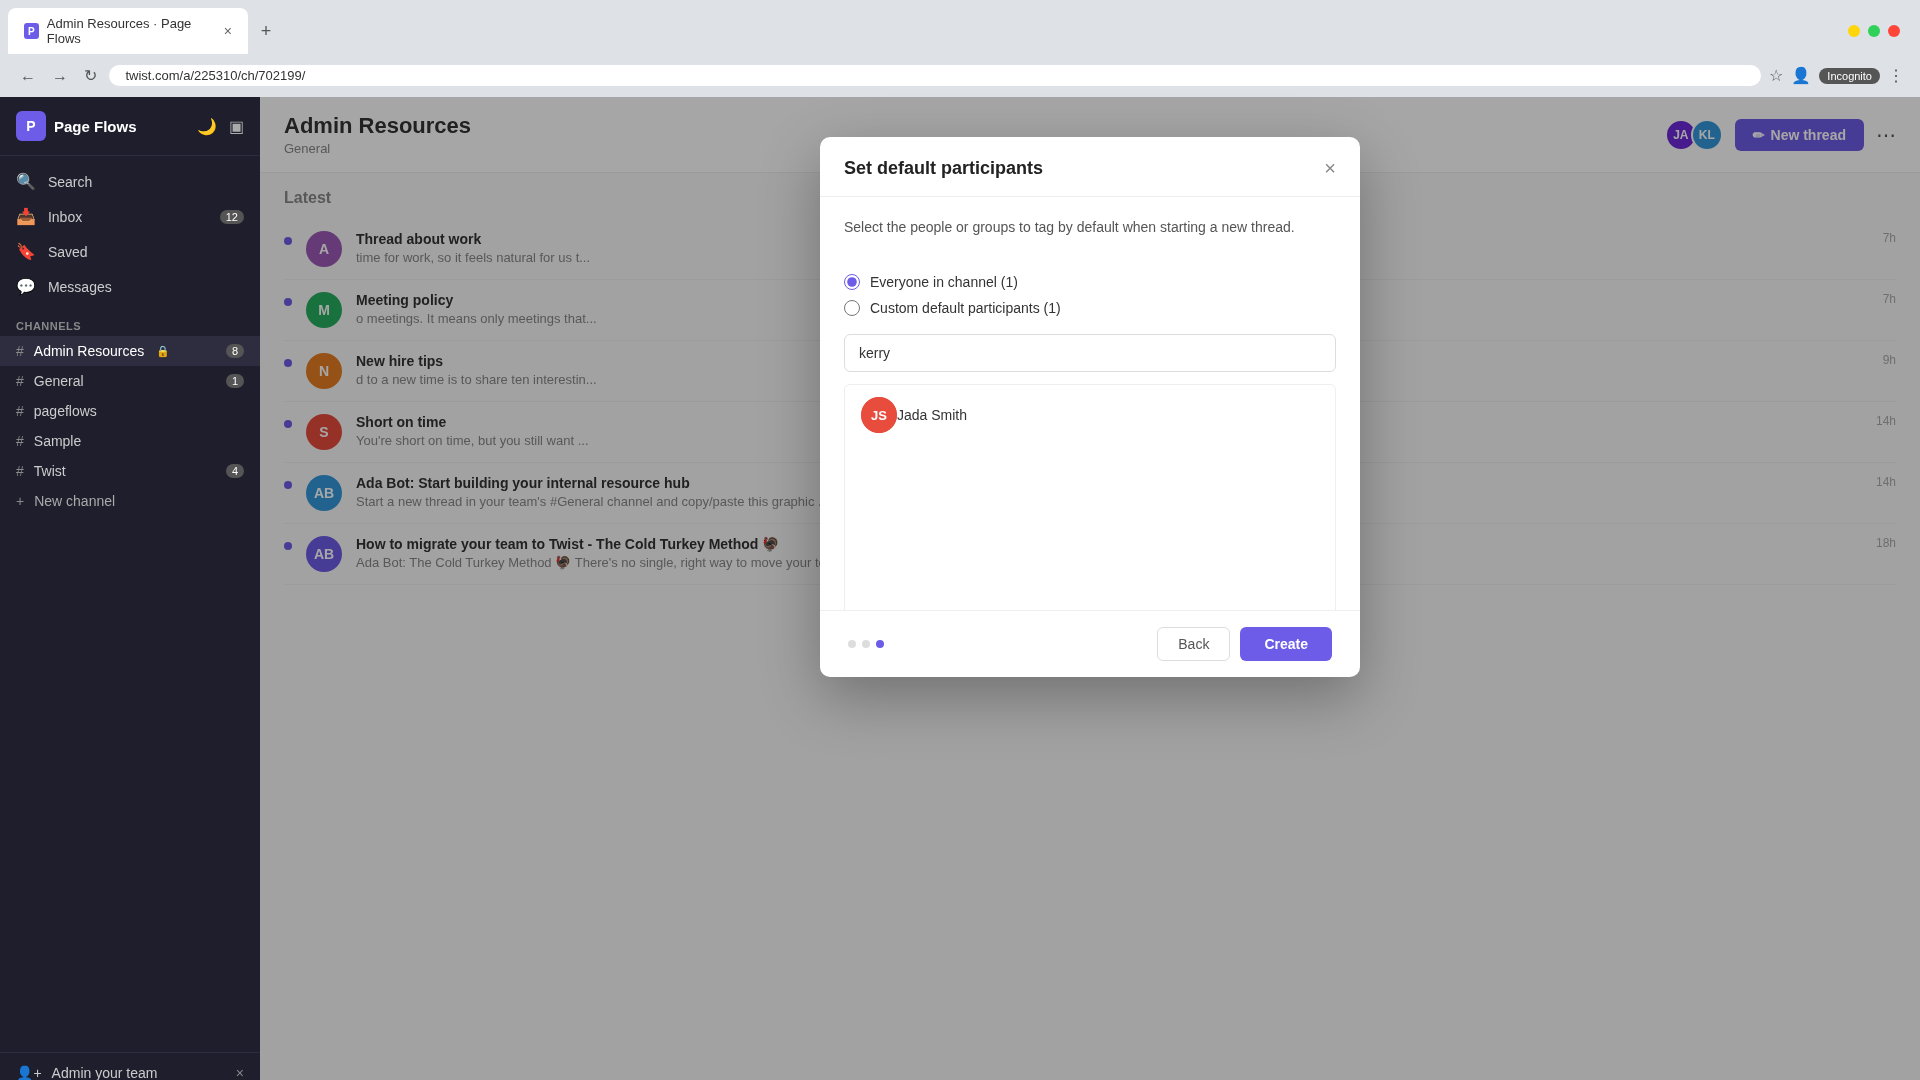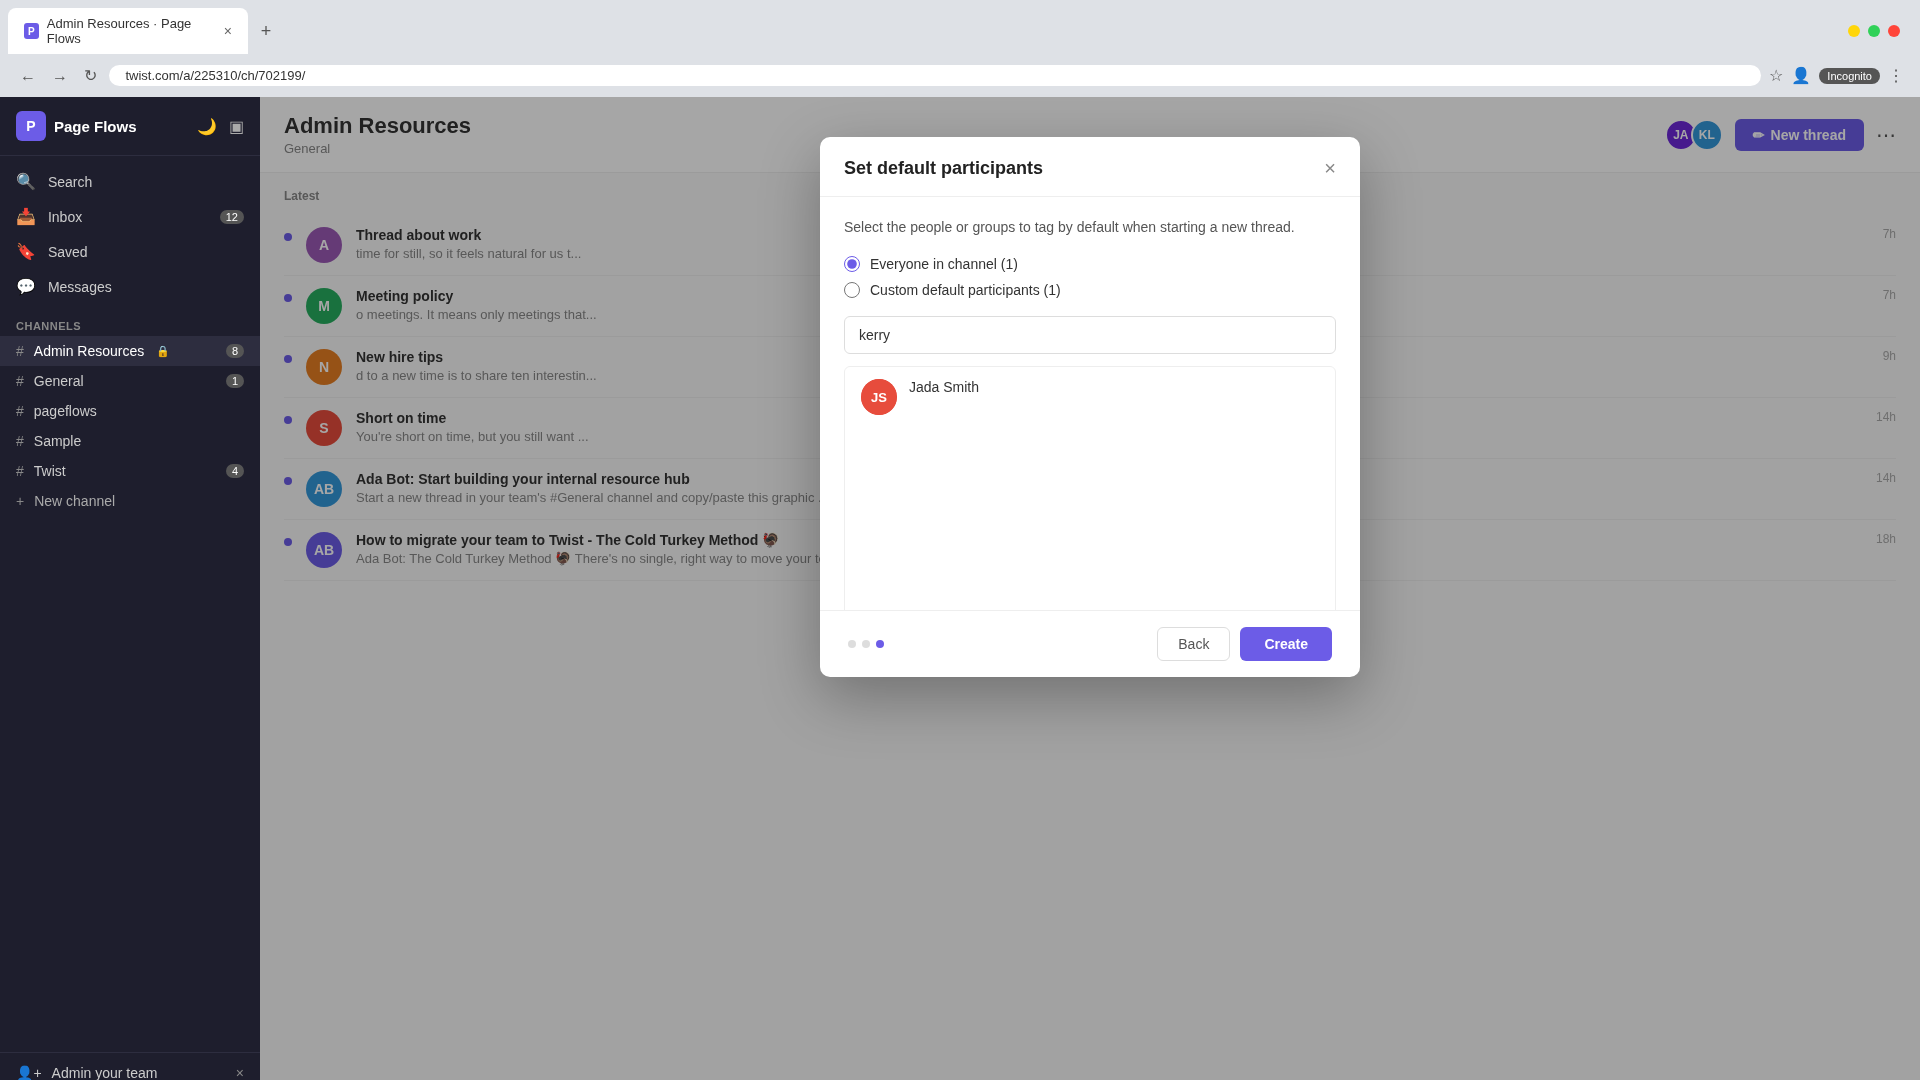"Latest" .thread-section-title { font-size: 12px -> 16px }
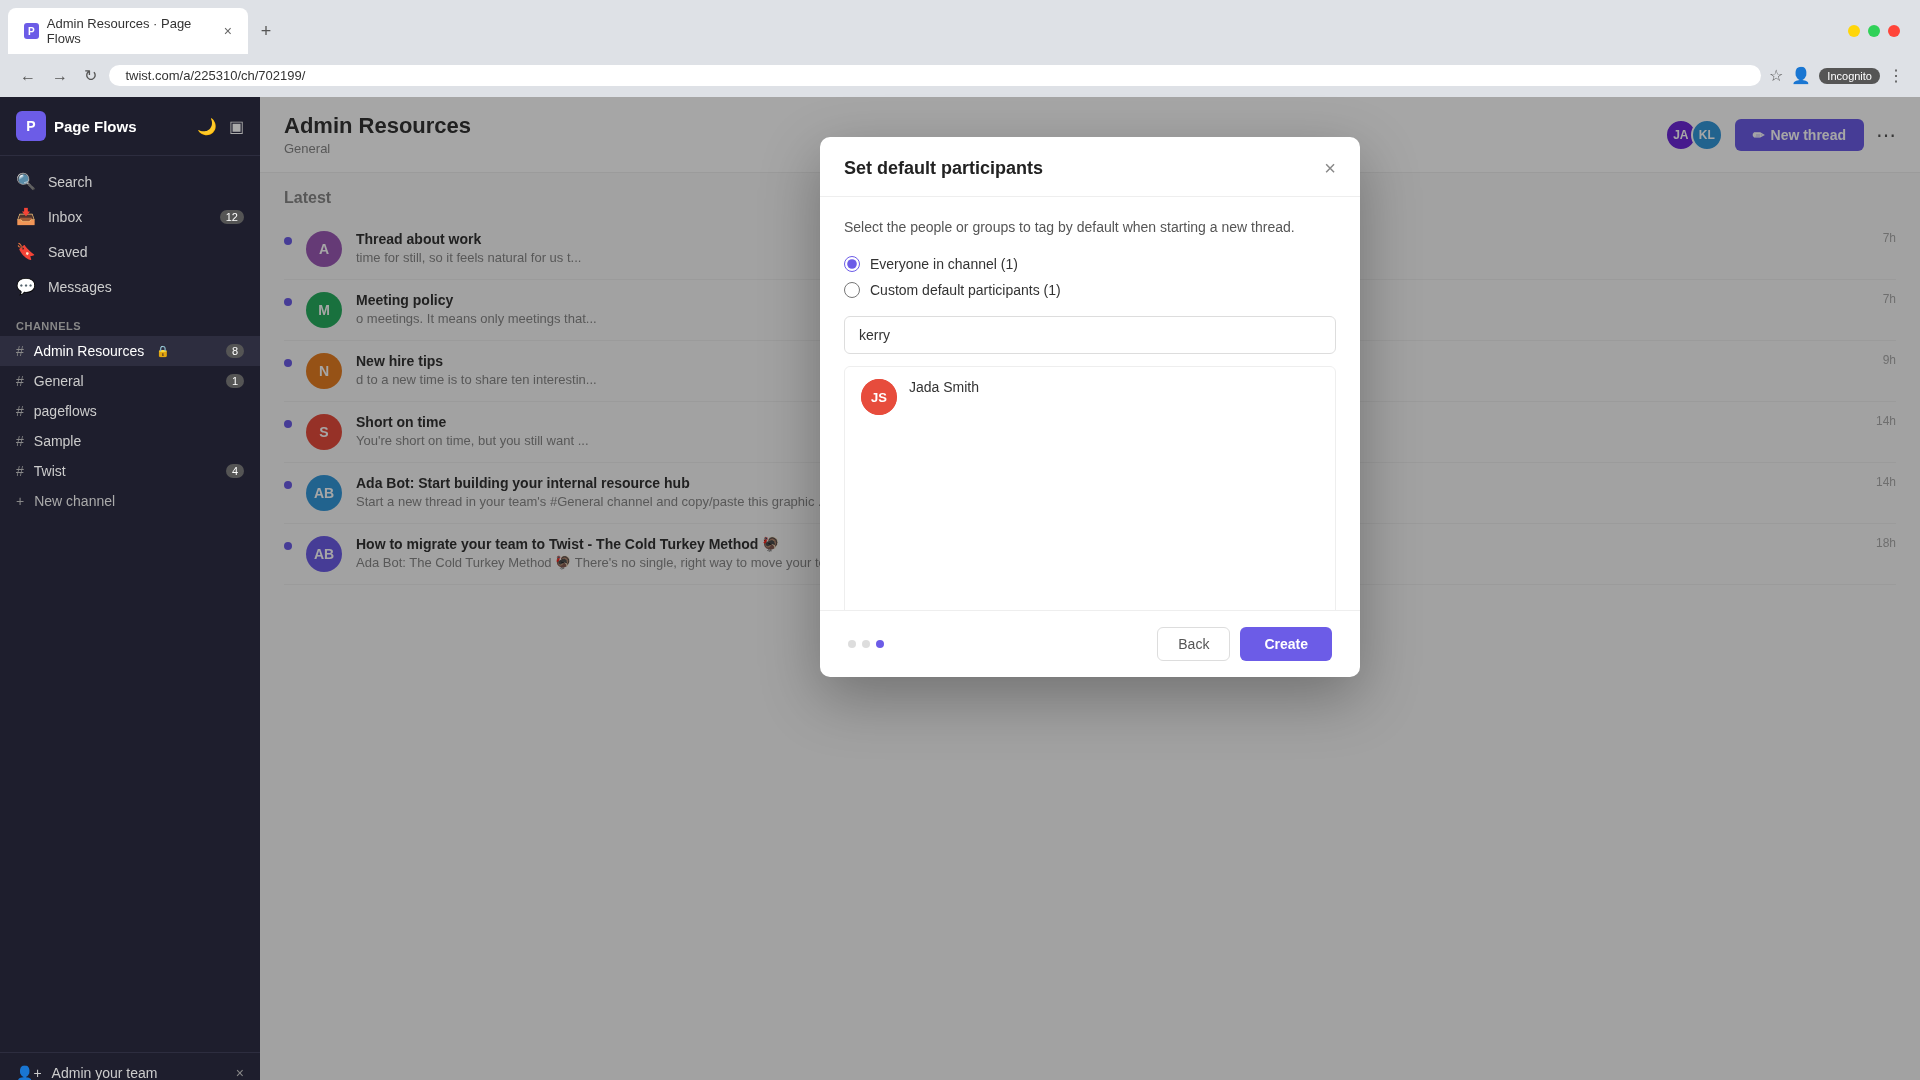"Select the people or groups" .dialog-description { margin-bottom: 18px -> 36px }
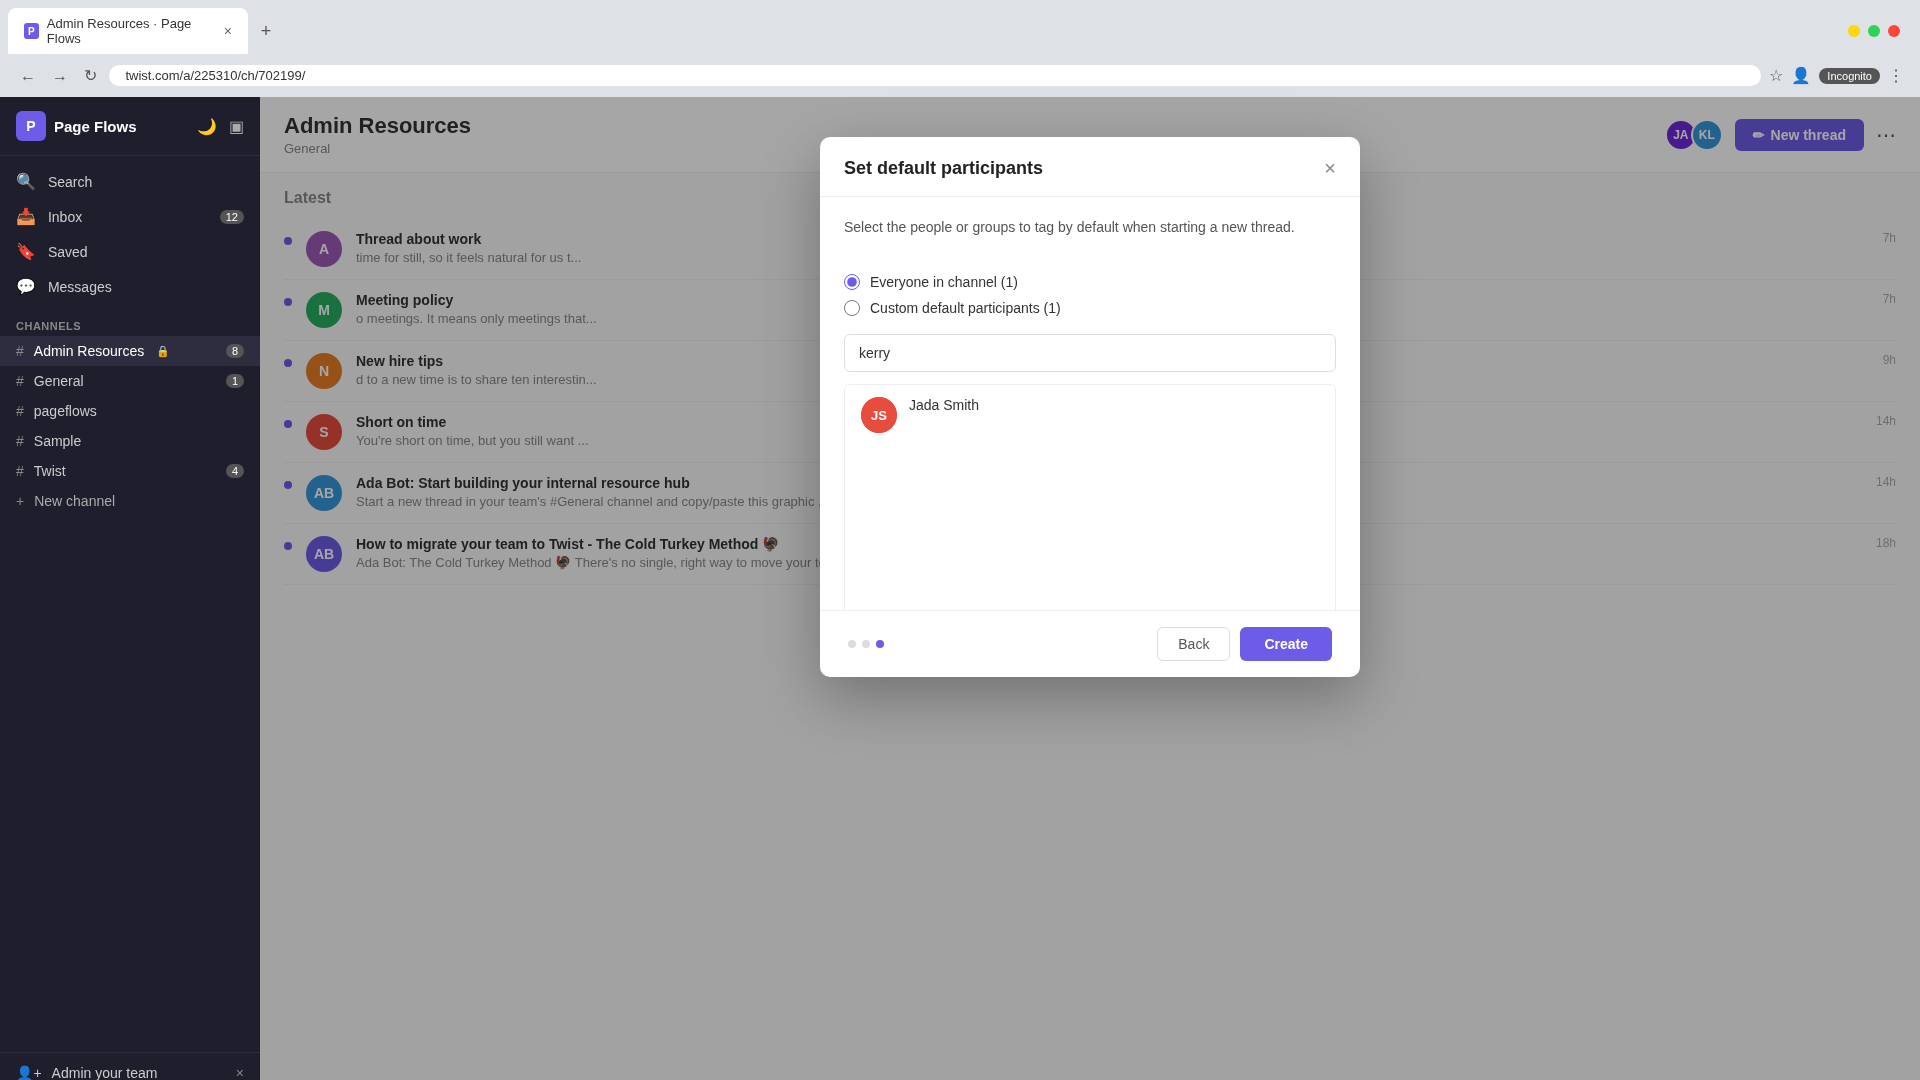"time for still, so it" div.thread-preview { text: still -> work }
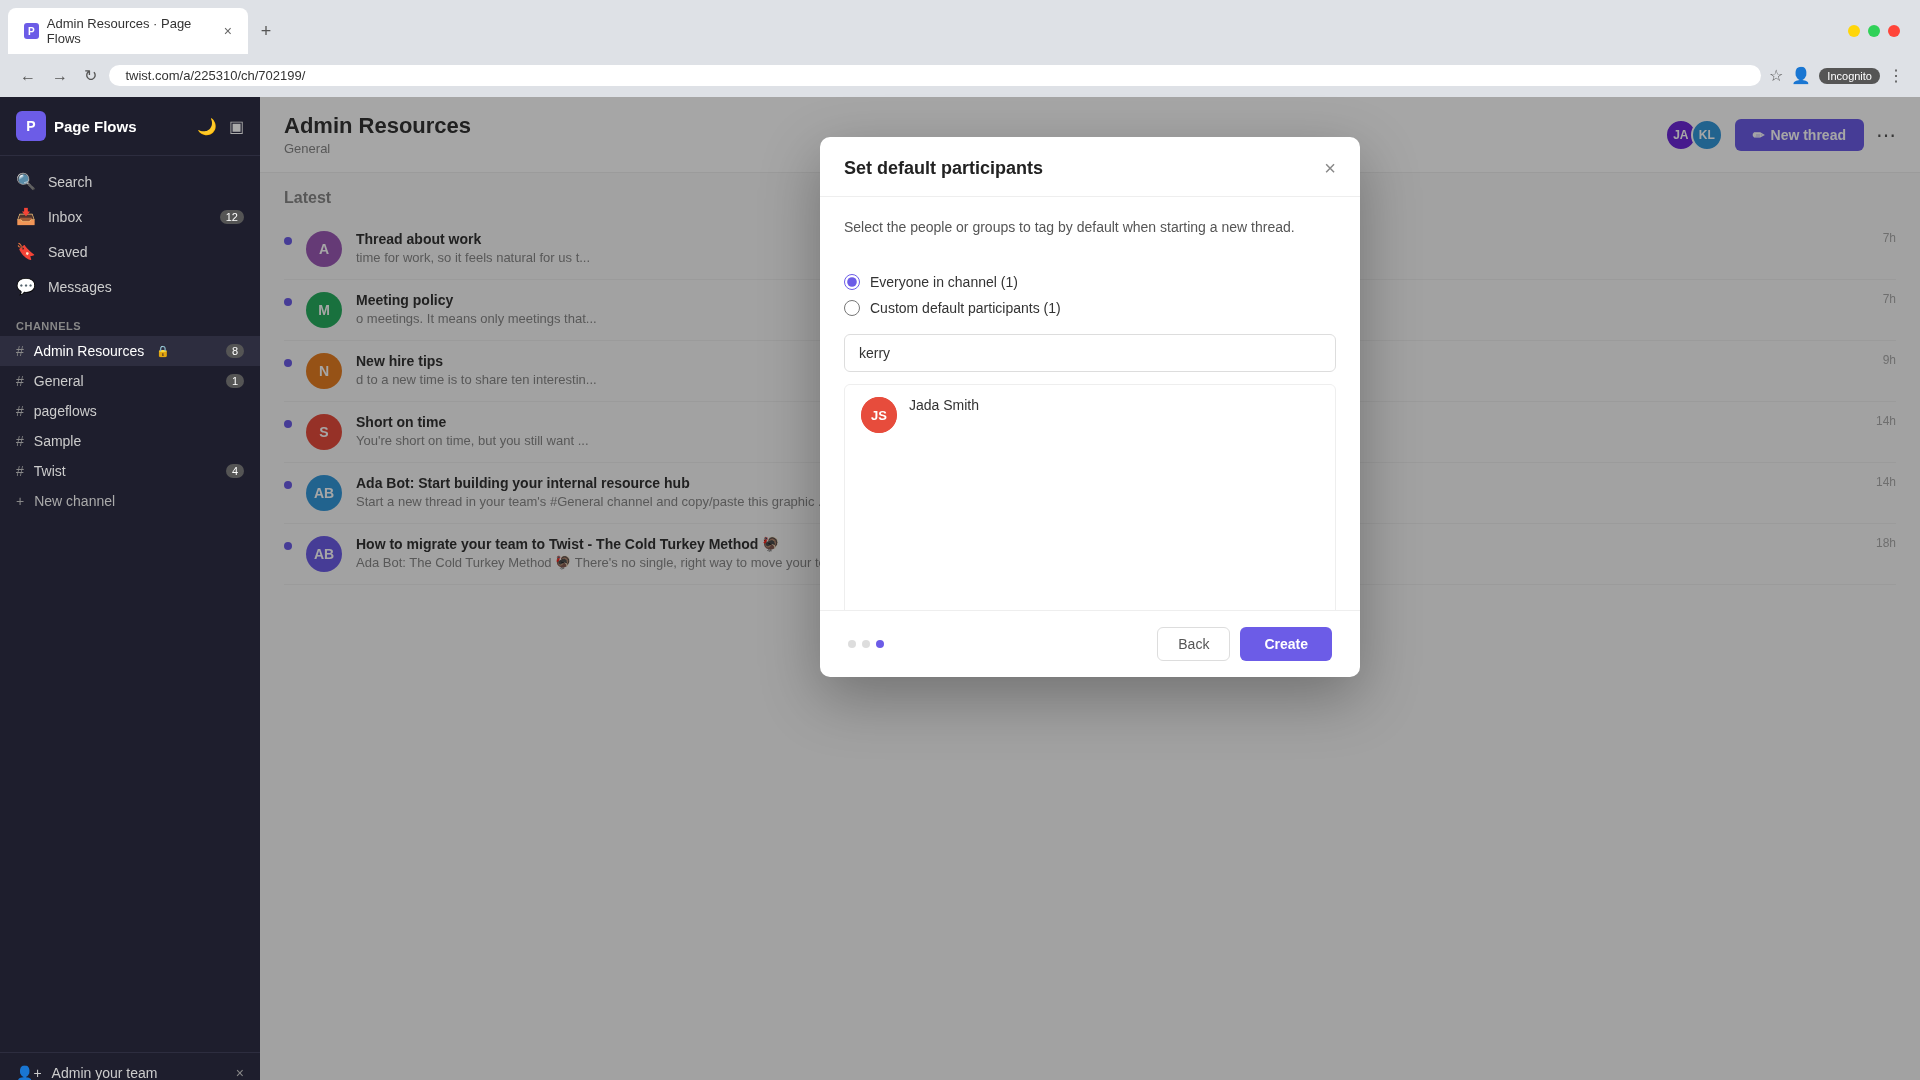"JS" .participant-item { align-items: flex-start -> center; gap: 12px -> none }
